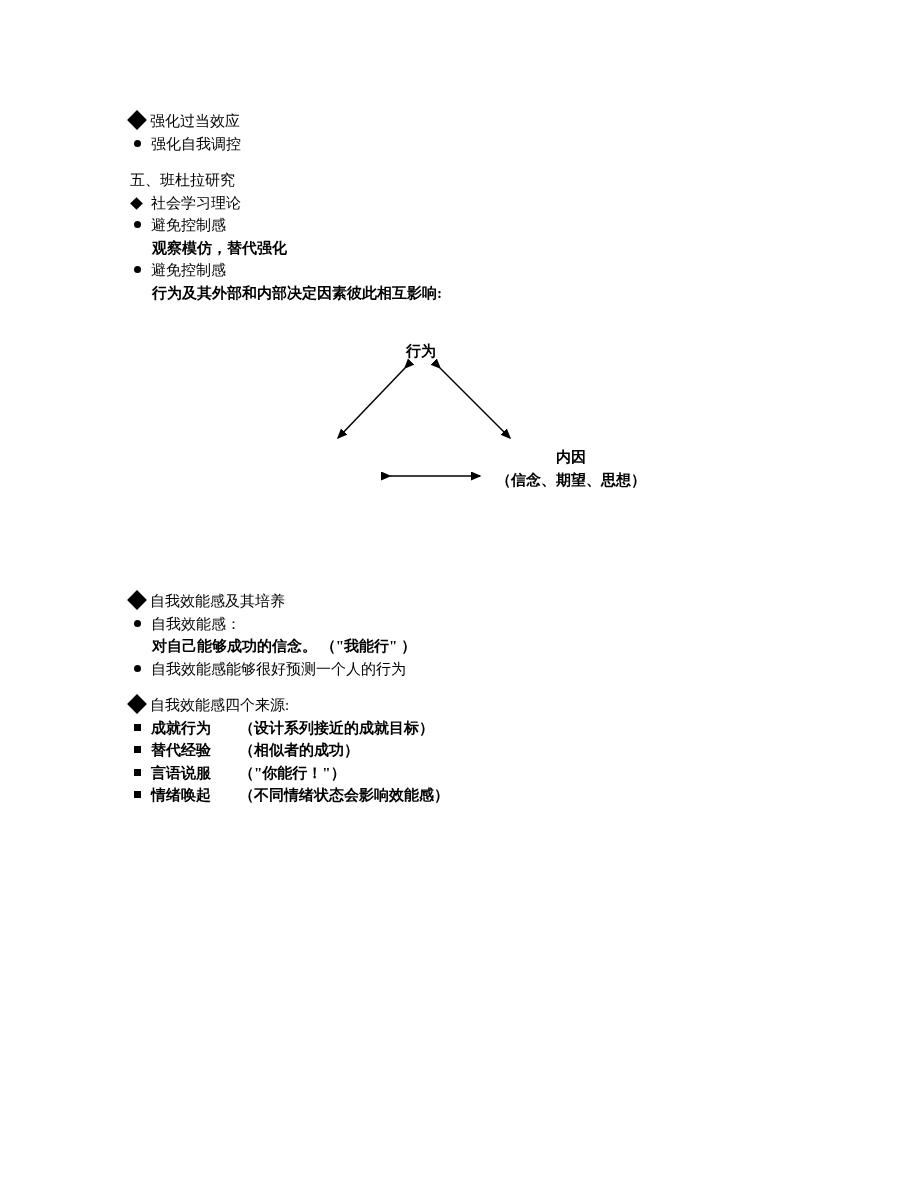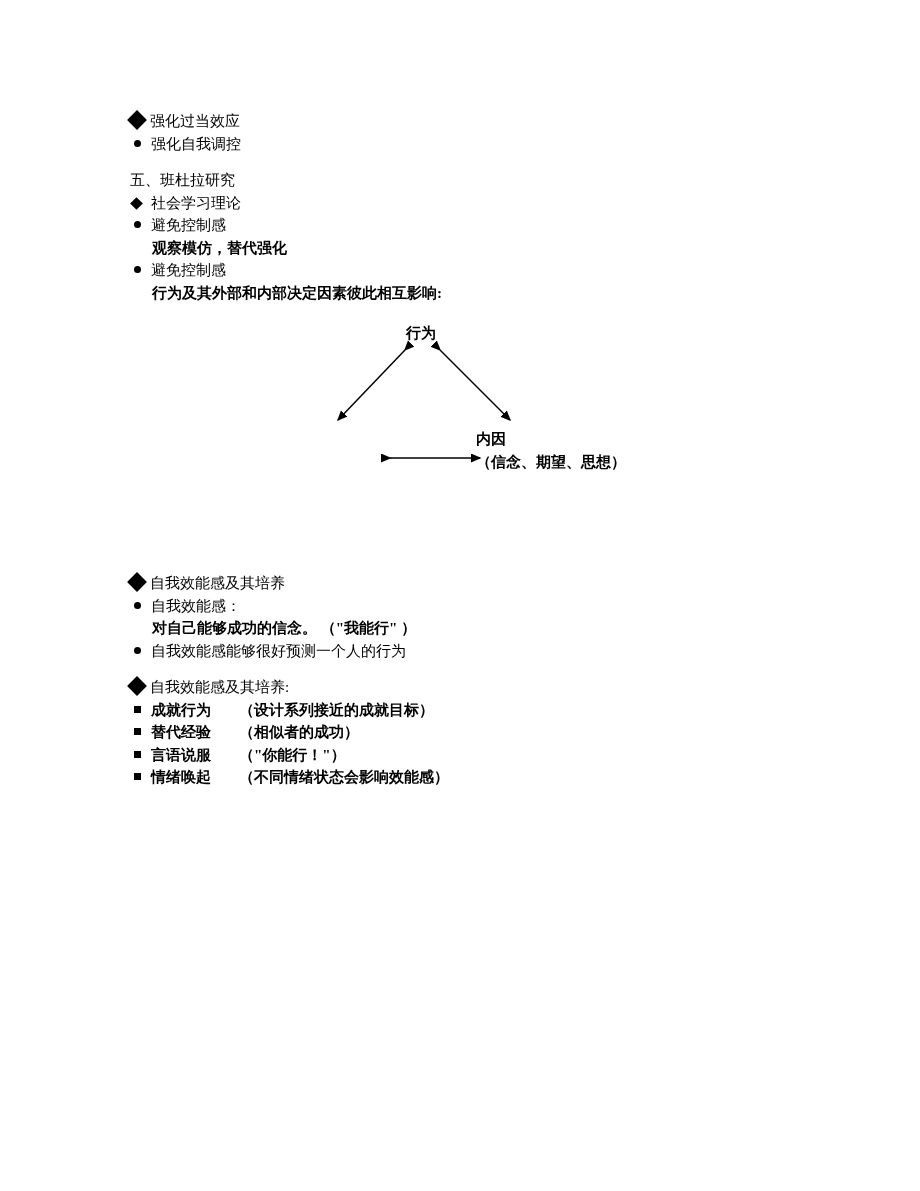"行为" .diagram { margin: 18px 0 0 50px -> 36px 0 0 50px }
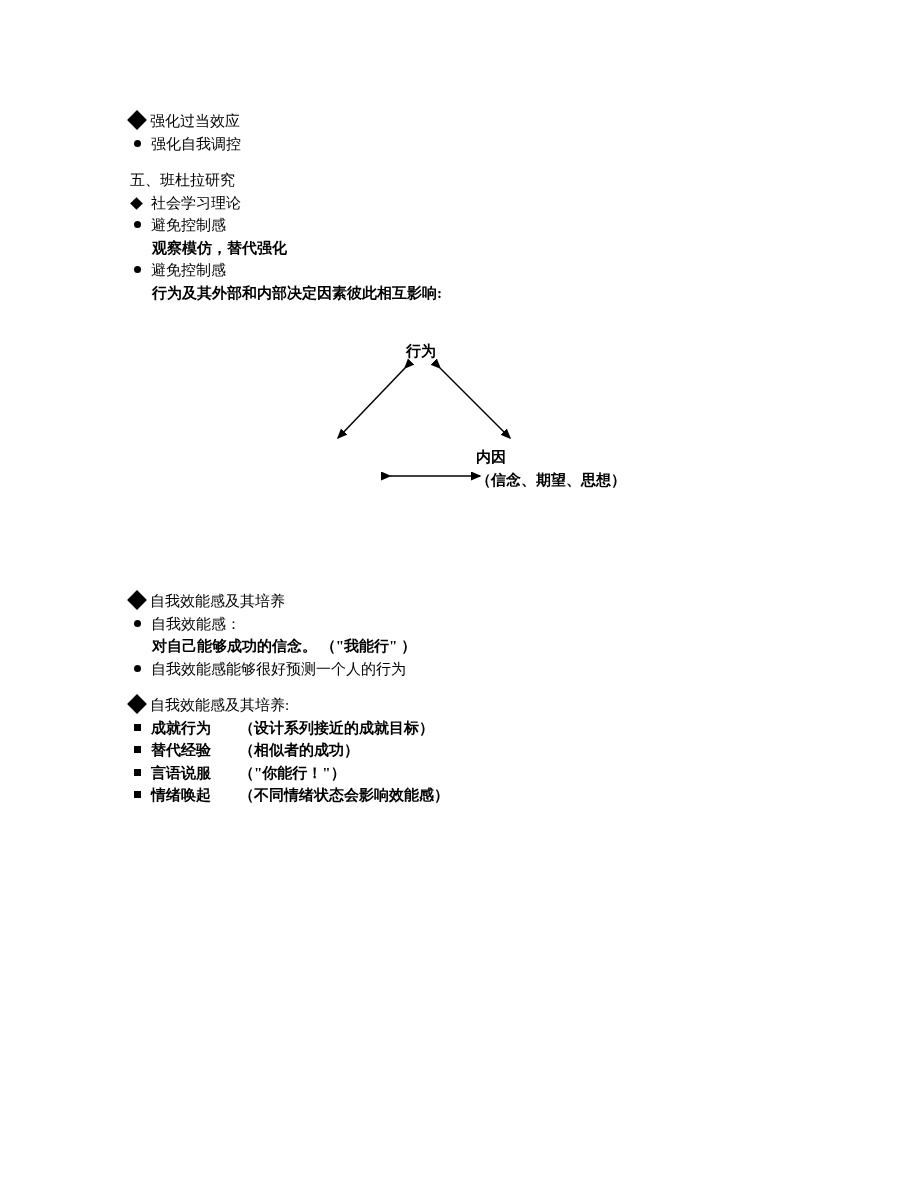"内因" .dg-right { text-align: none -> center }
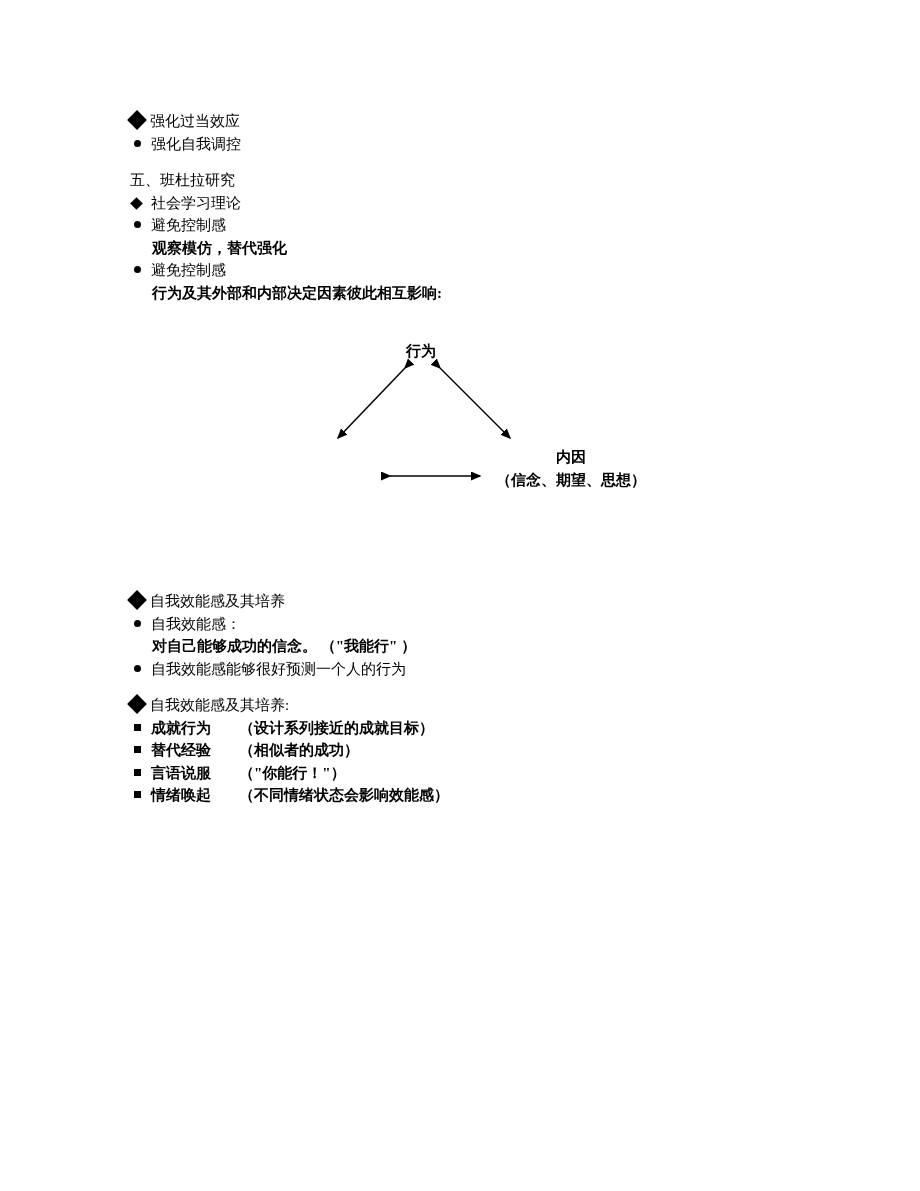"自我效能感及其培养:" span { text: 及其培养 -> 四个来源 }
